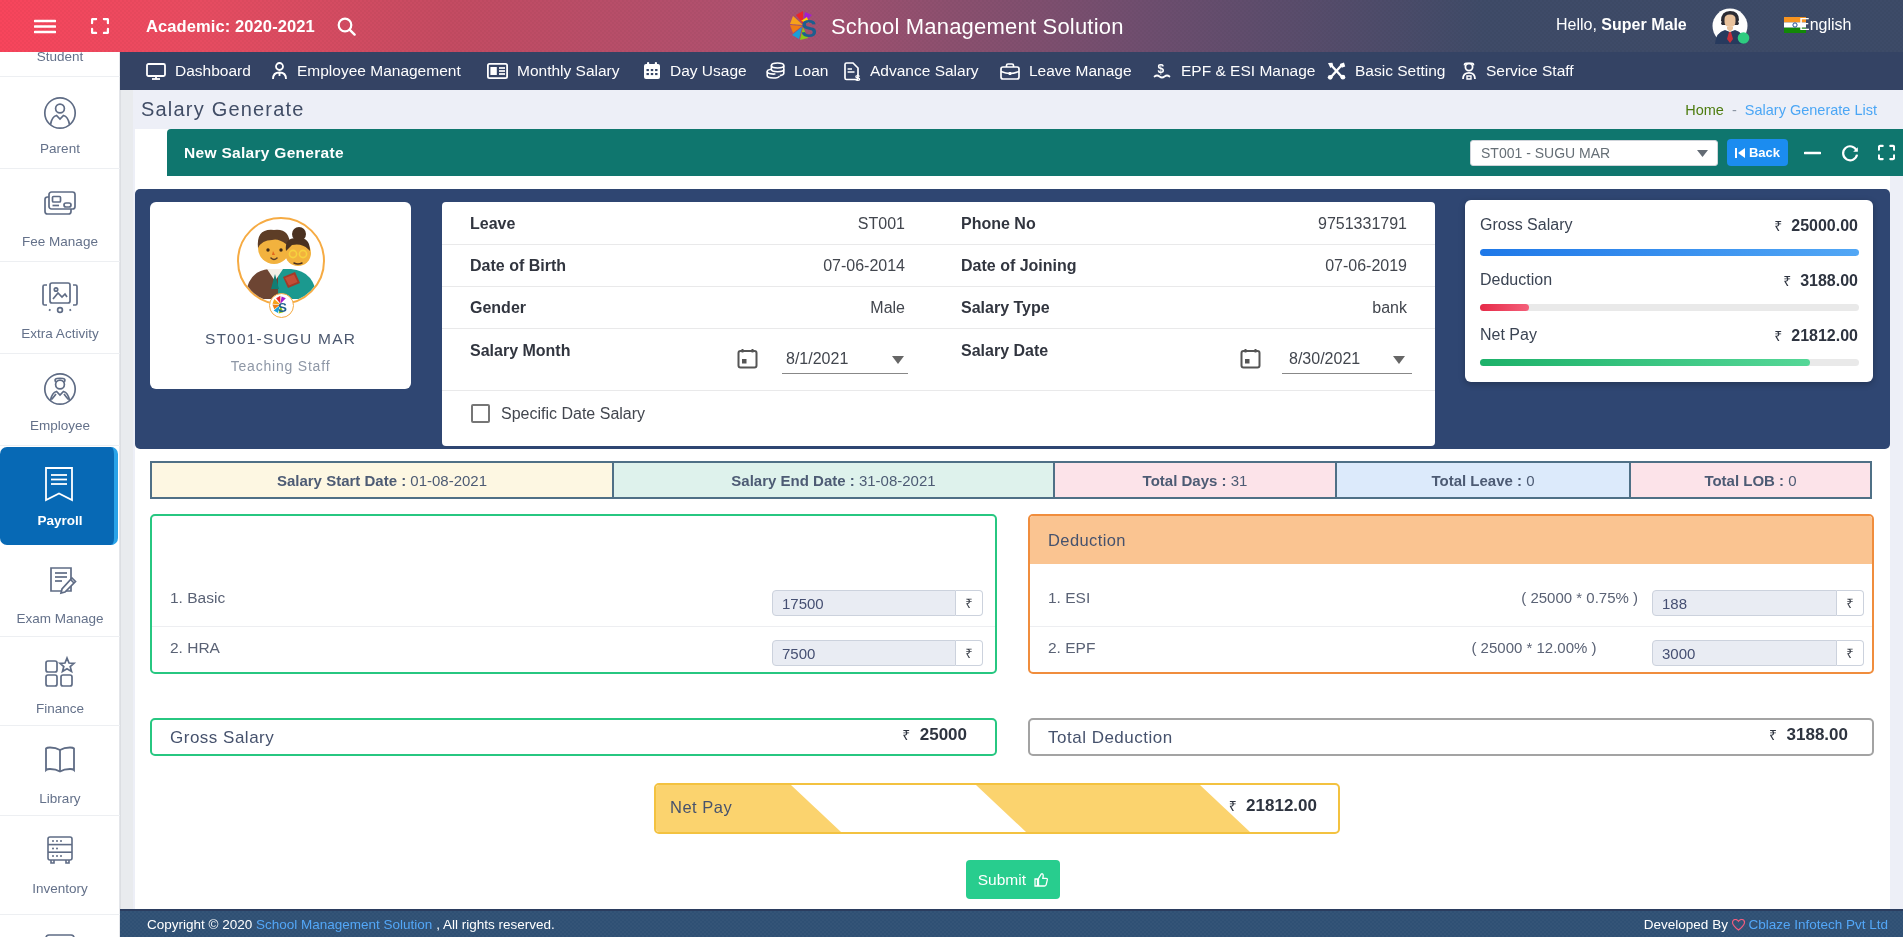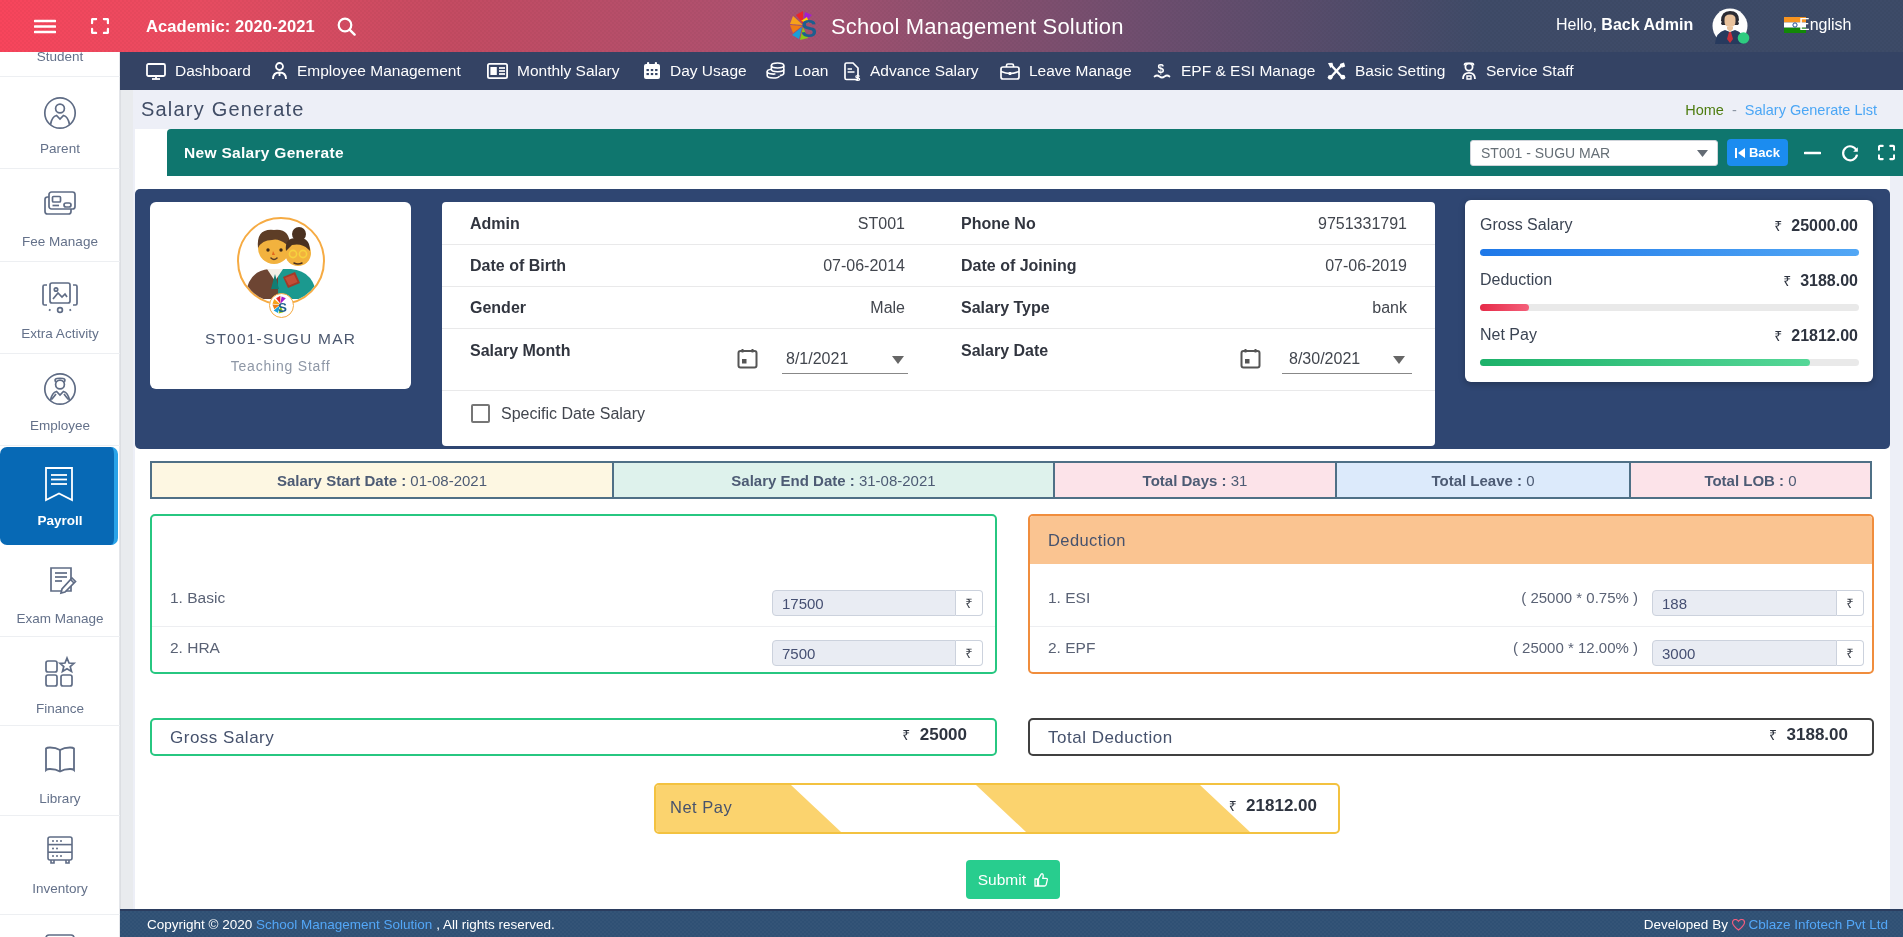"Back Admin" b { text: Back Admin -> Super Male }
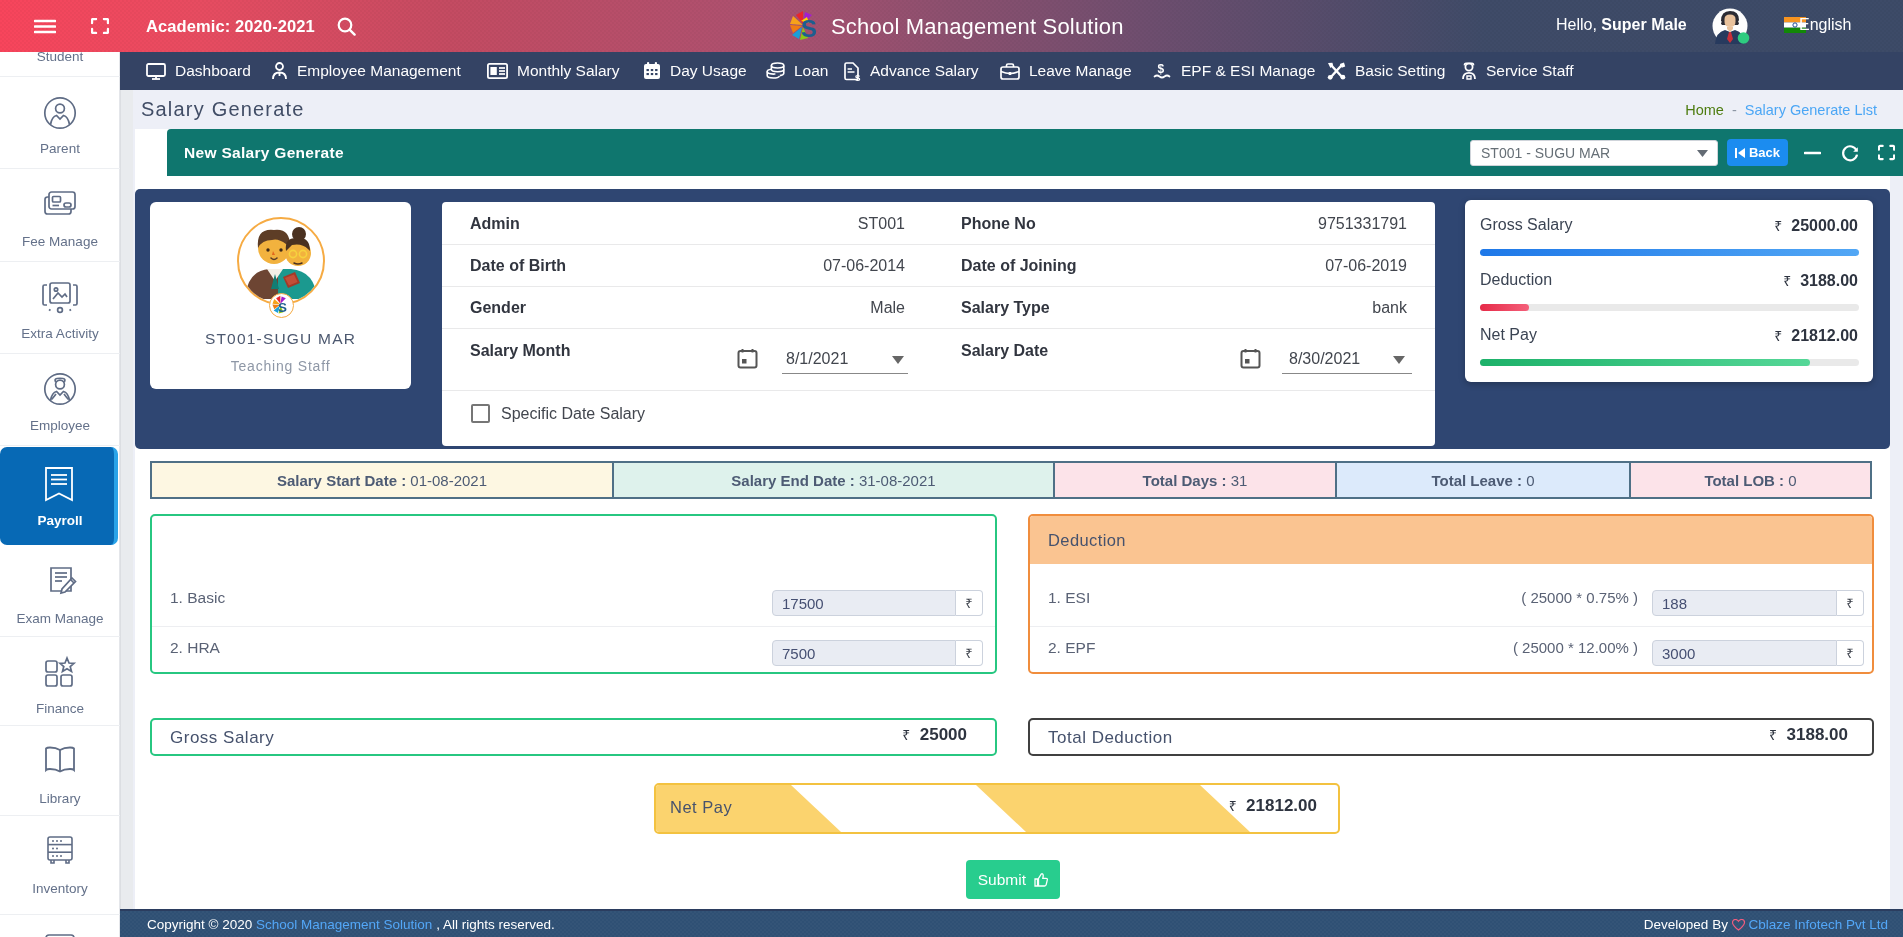"Admin" div.abs { text: Admin -> Leave }
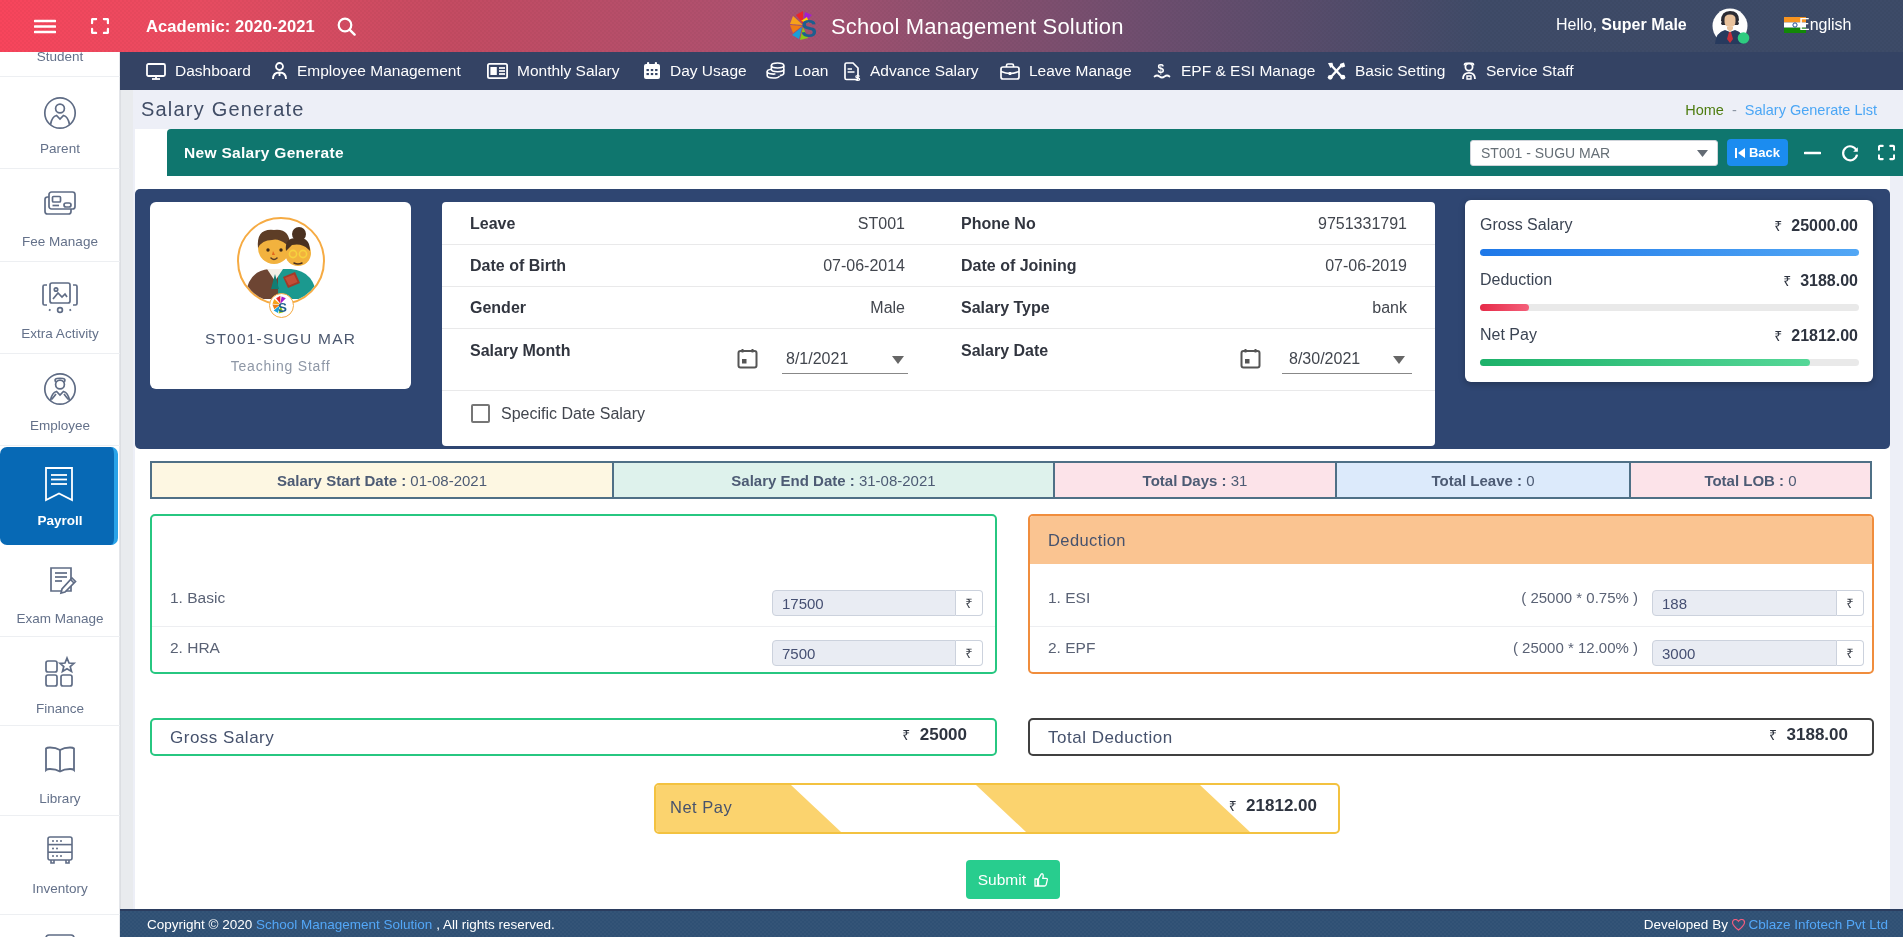"( 25000 * 12.00% )" div.abs { text-align: right -> center }
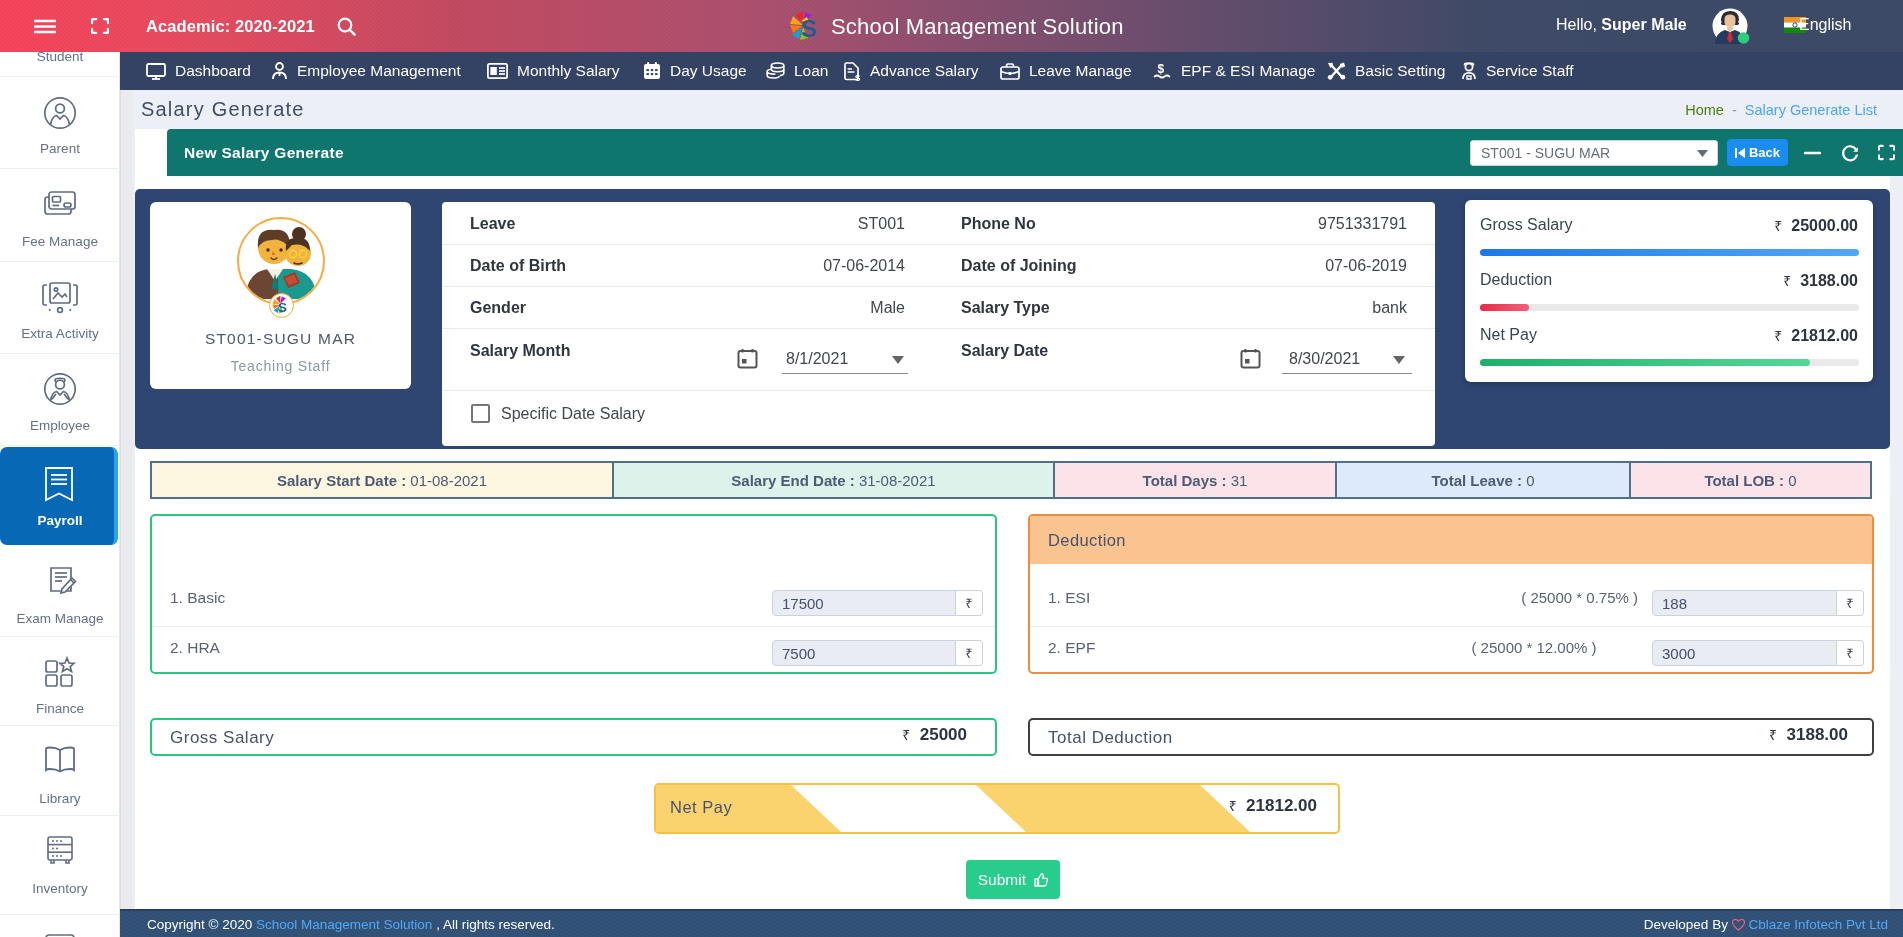"Total Deduction" div.totbar { border: 2px solid #404040 -> 2px solid #a3a3a3 }
